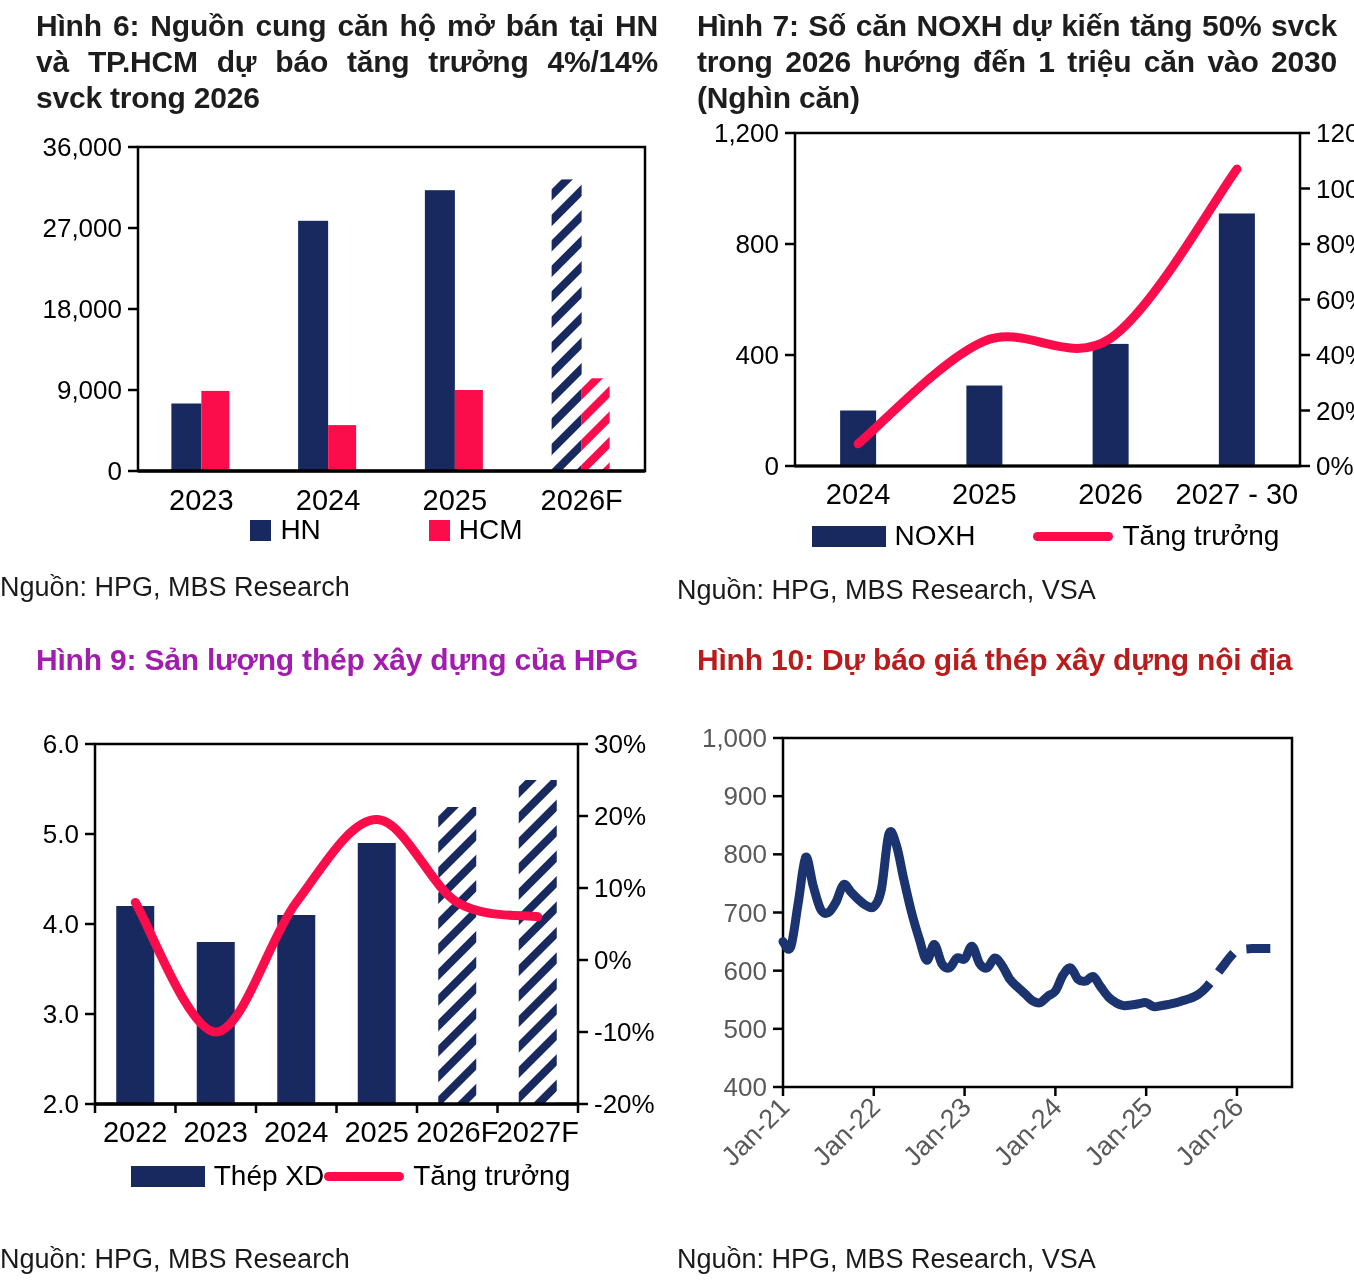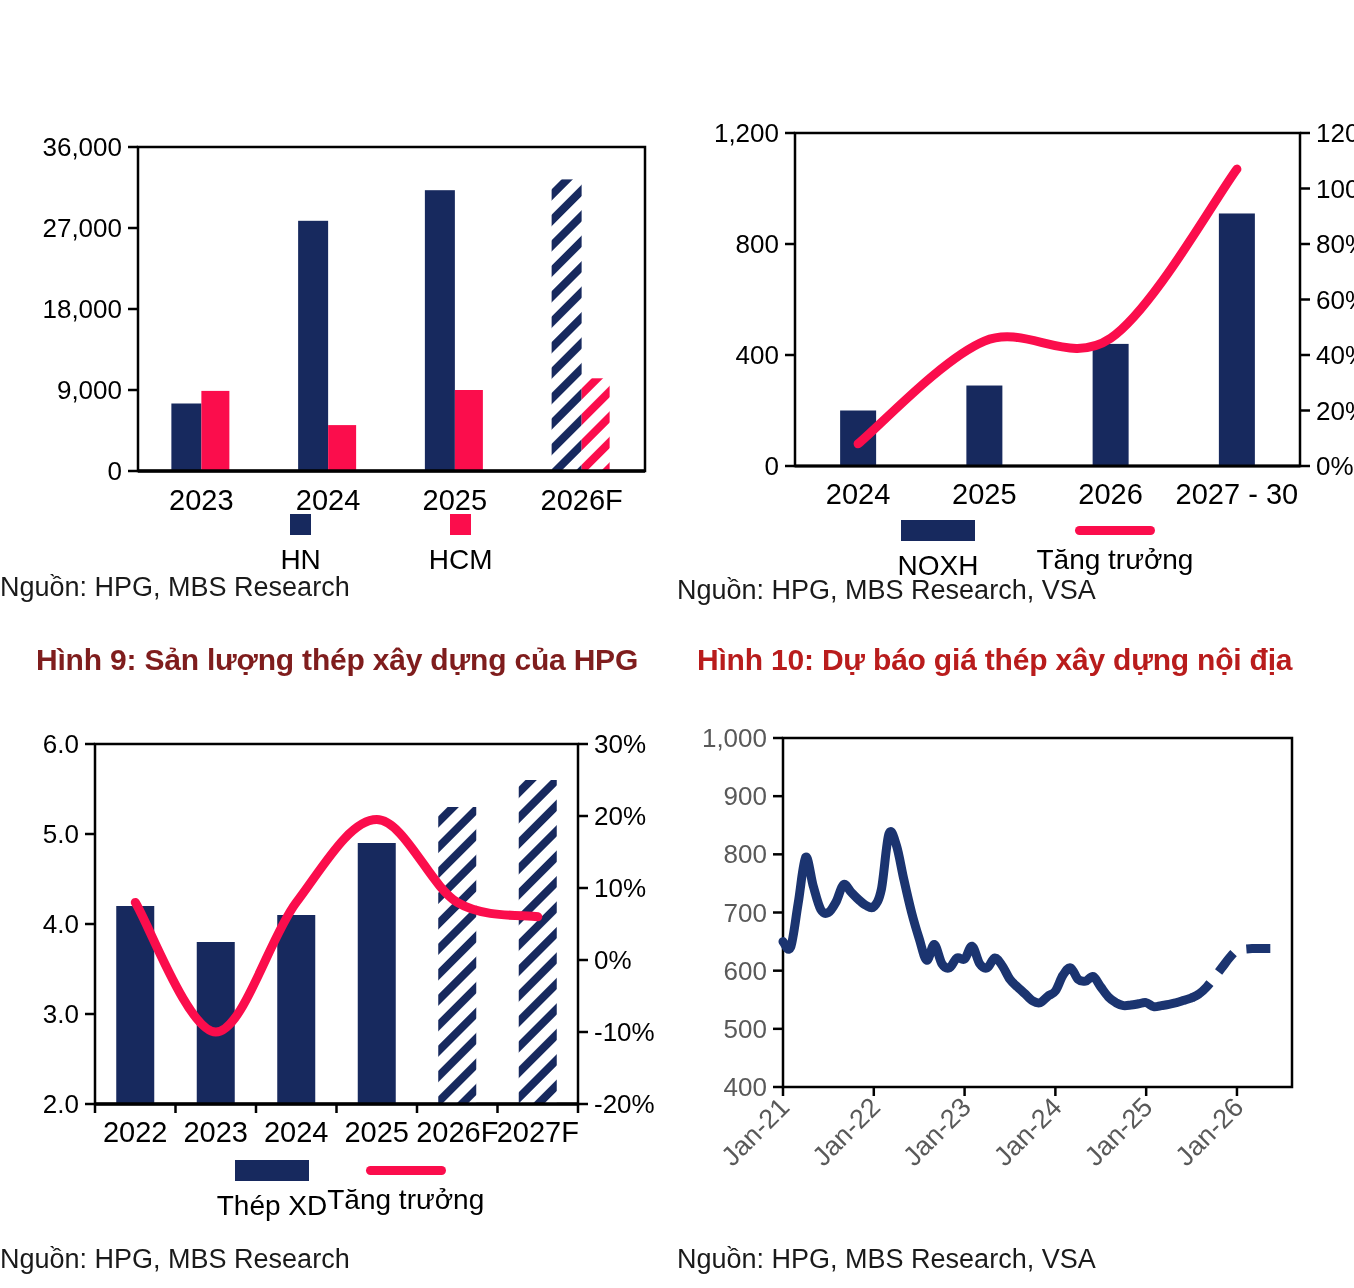"Hình 6: Nguồn cung căn" div.fig-title { html: none -> <div>Hình 6: Nguồn cung căn hộ mở bán tại HN và TP.HCM dự báo tăng trưởng 4%/14% svck trong 2026</div> }
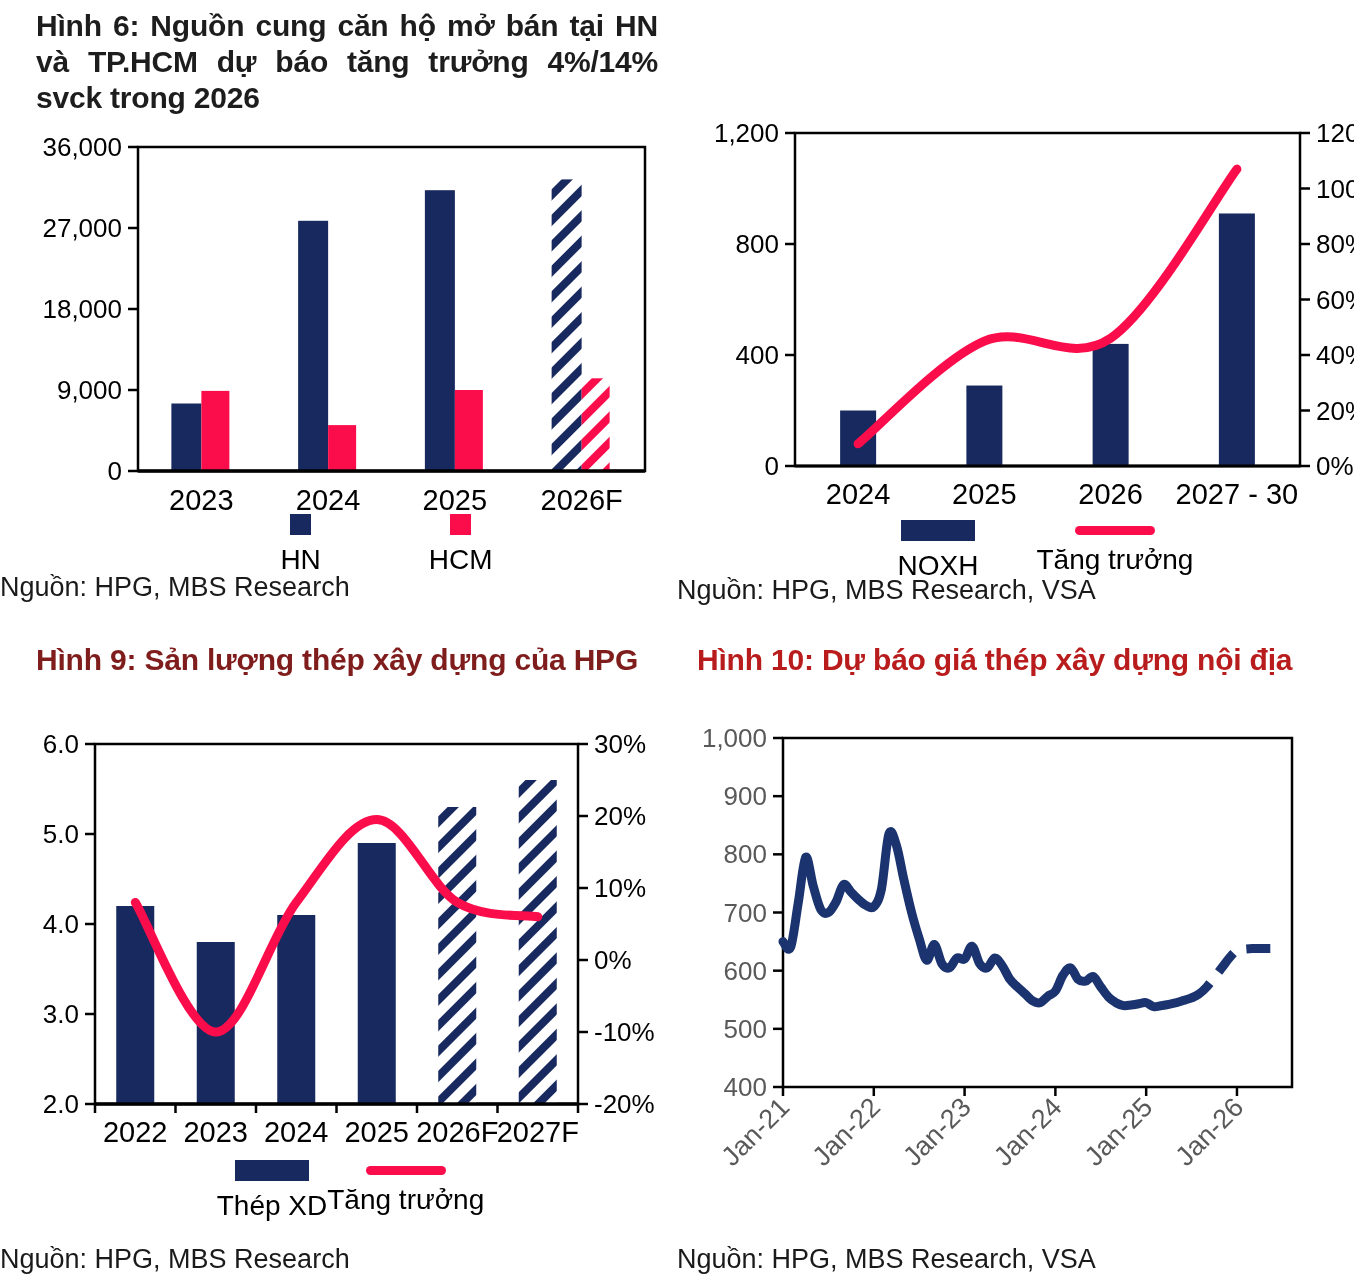"Hình 7: Số căn NOXH" div.fig-title { html: none -> <div>Hình 7: Số căn NOXH dự kiến tăng 50% svck trong 2026 hướng đến 1 triệu căn vào 2030 (Nghìn căn)</div> }
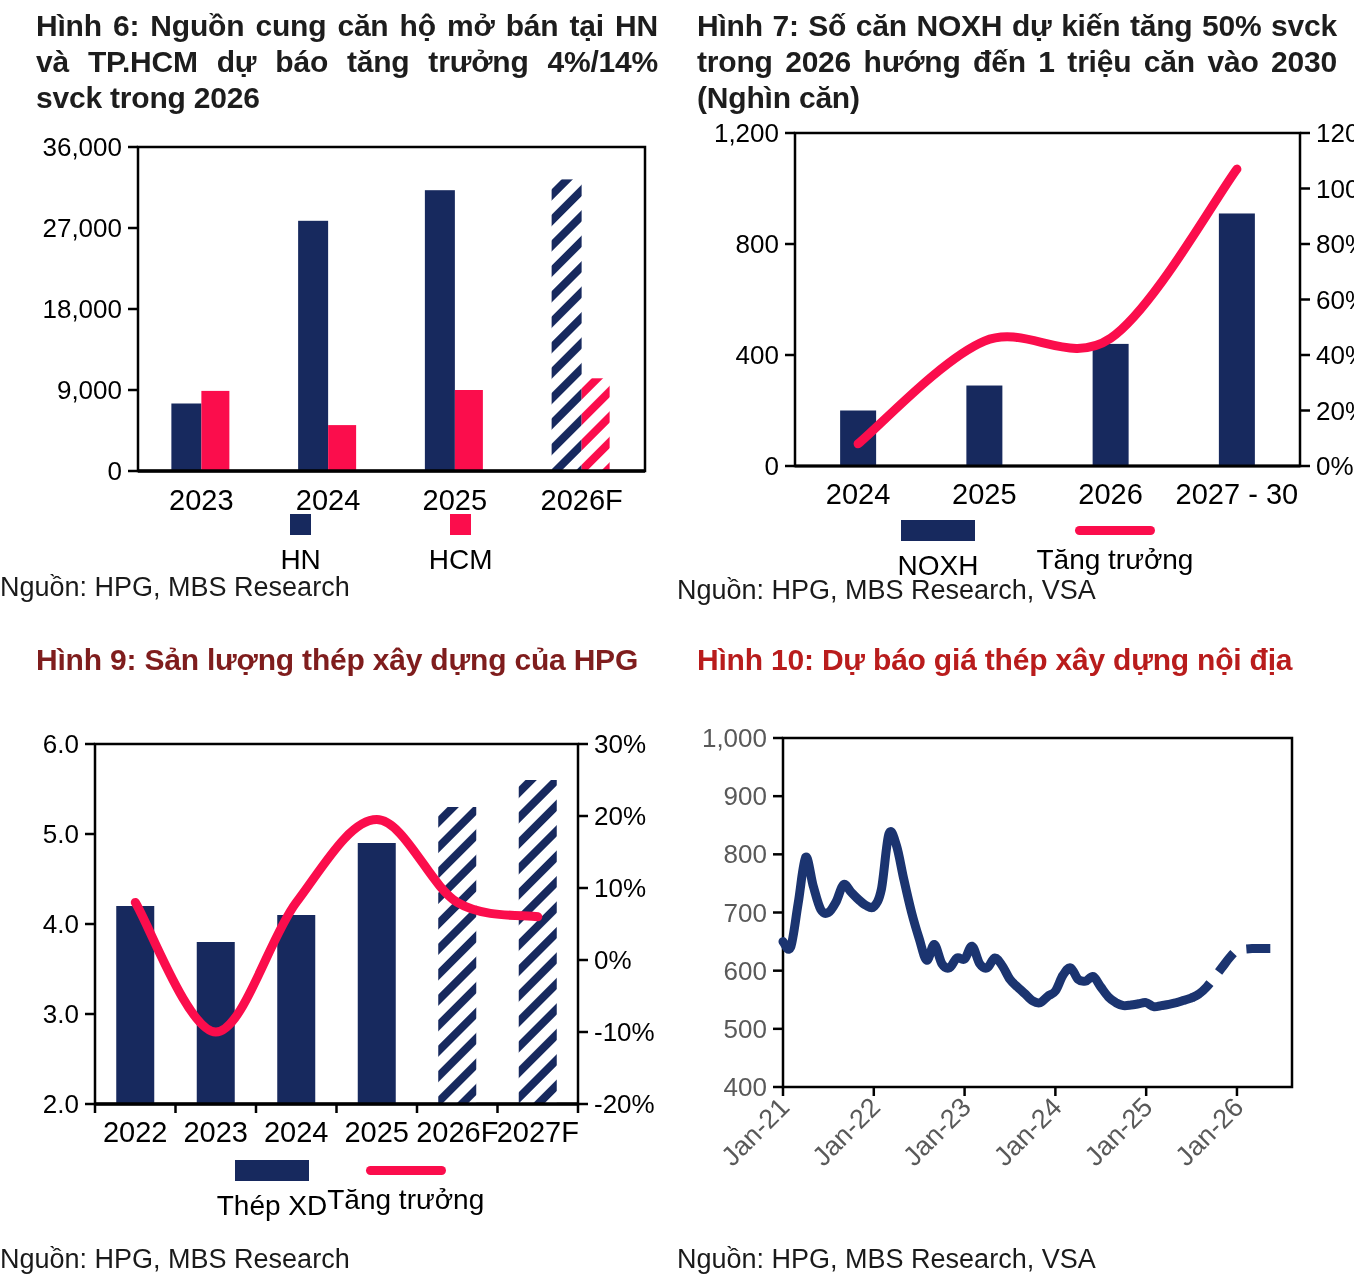"HN" .lg-item { flex-direction: column -> none }
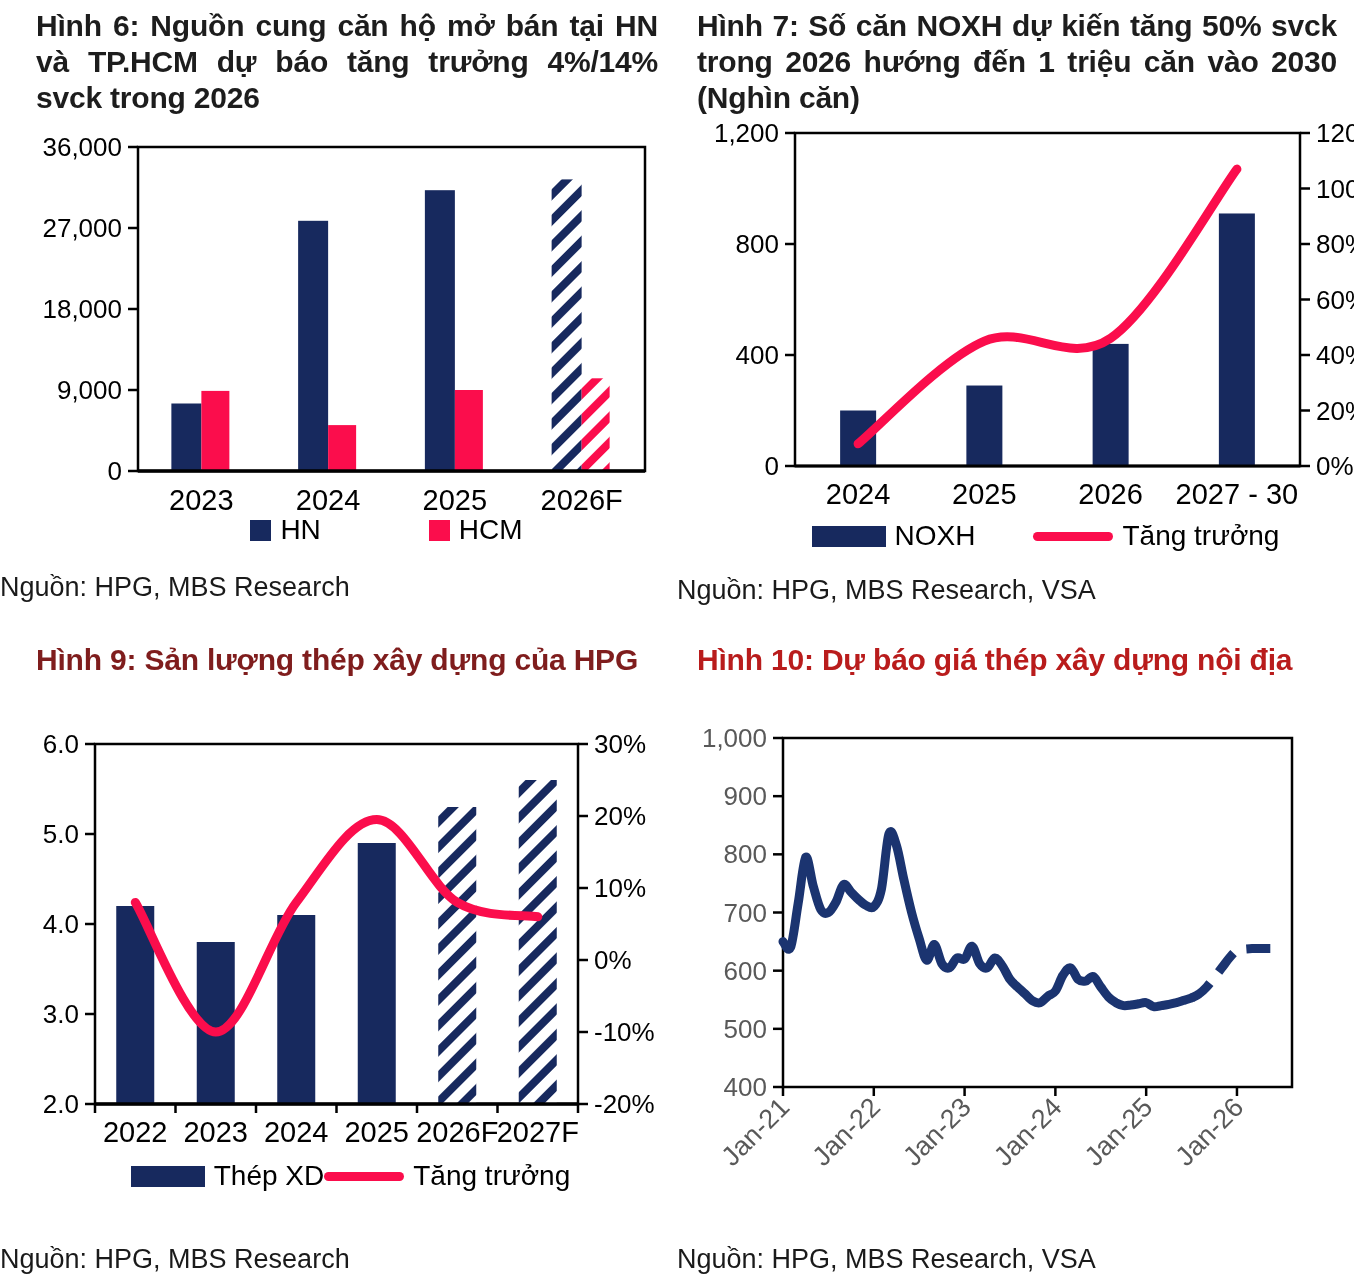"Hình 9: Sản lượng thép" div.fig-title { color: #7f1d1d -> #a21caf }
